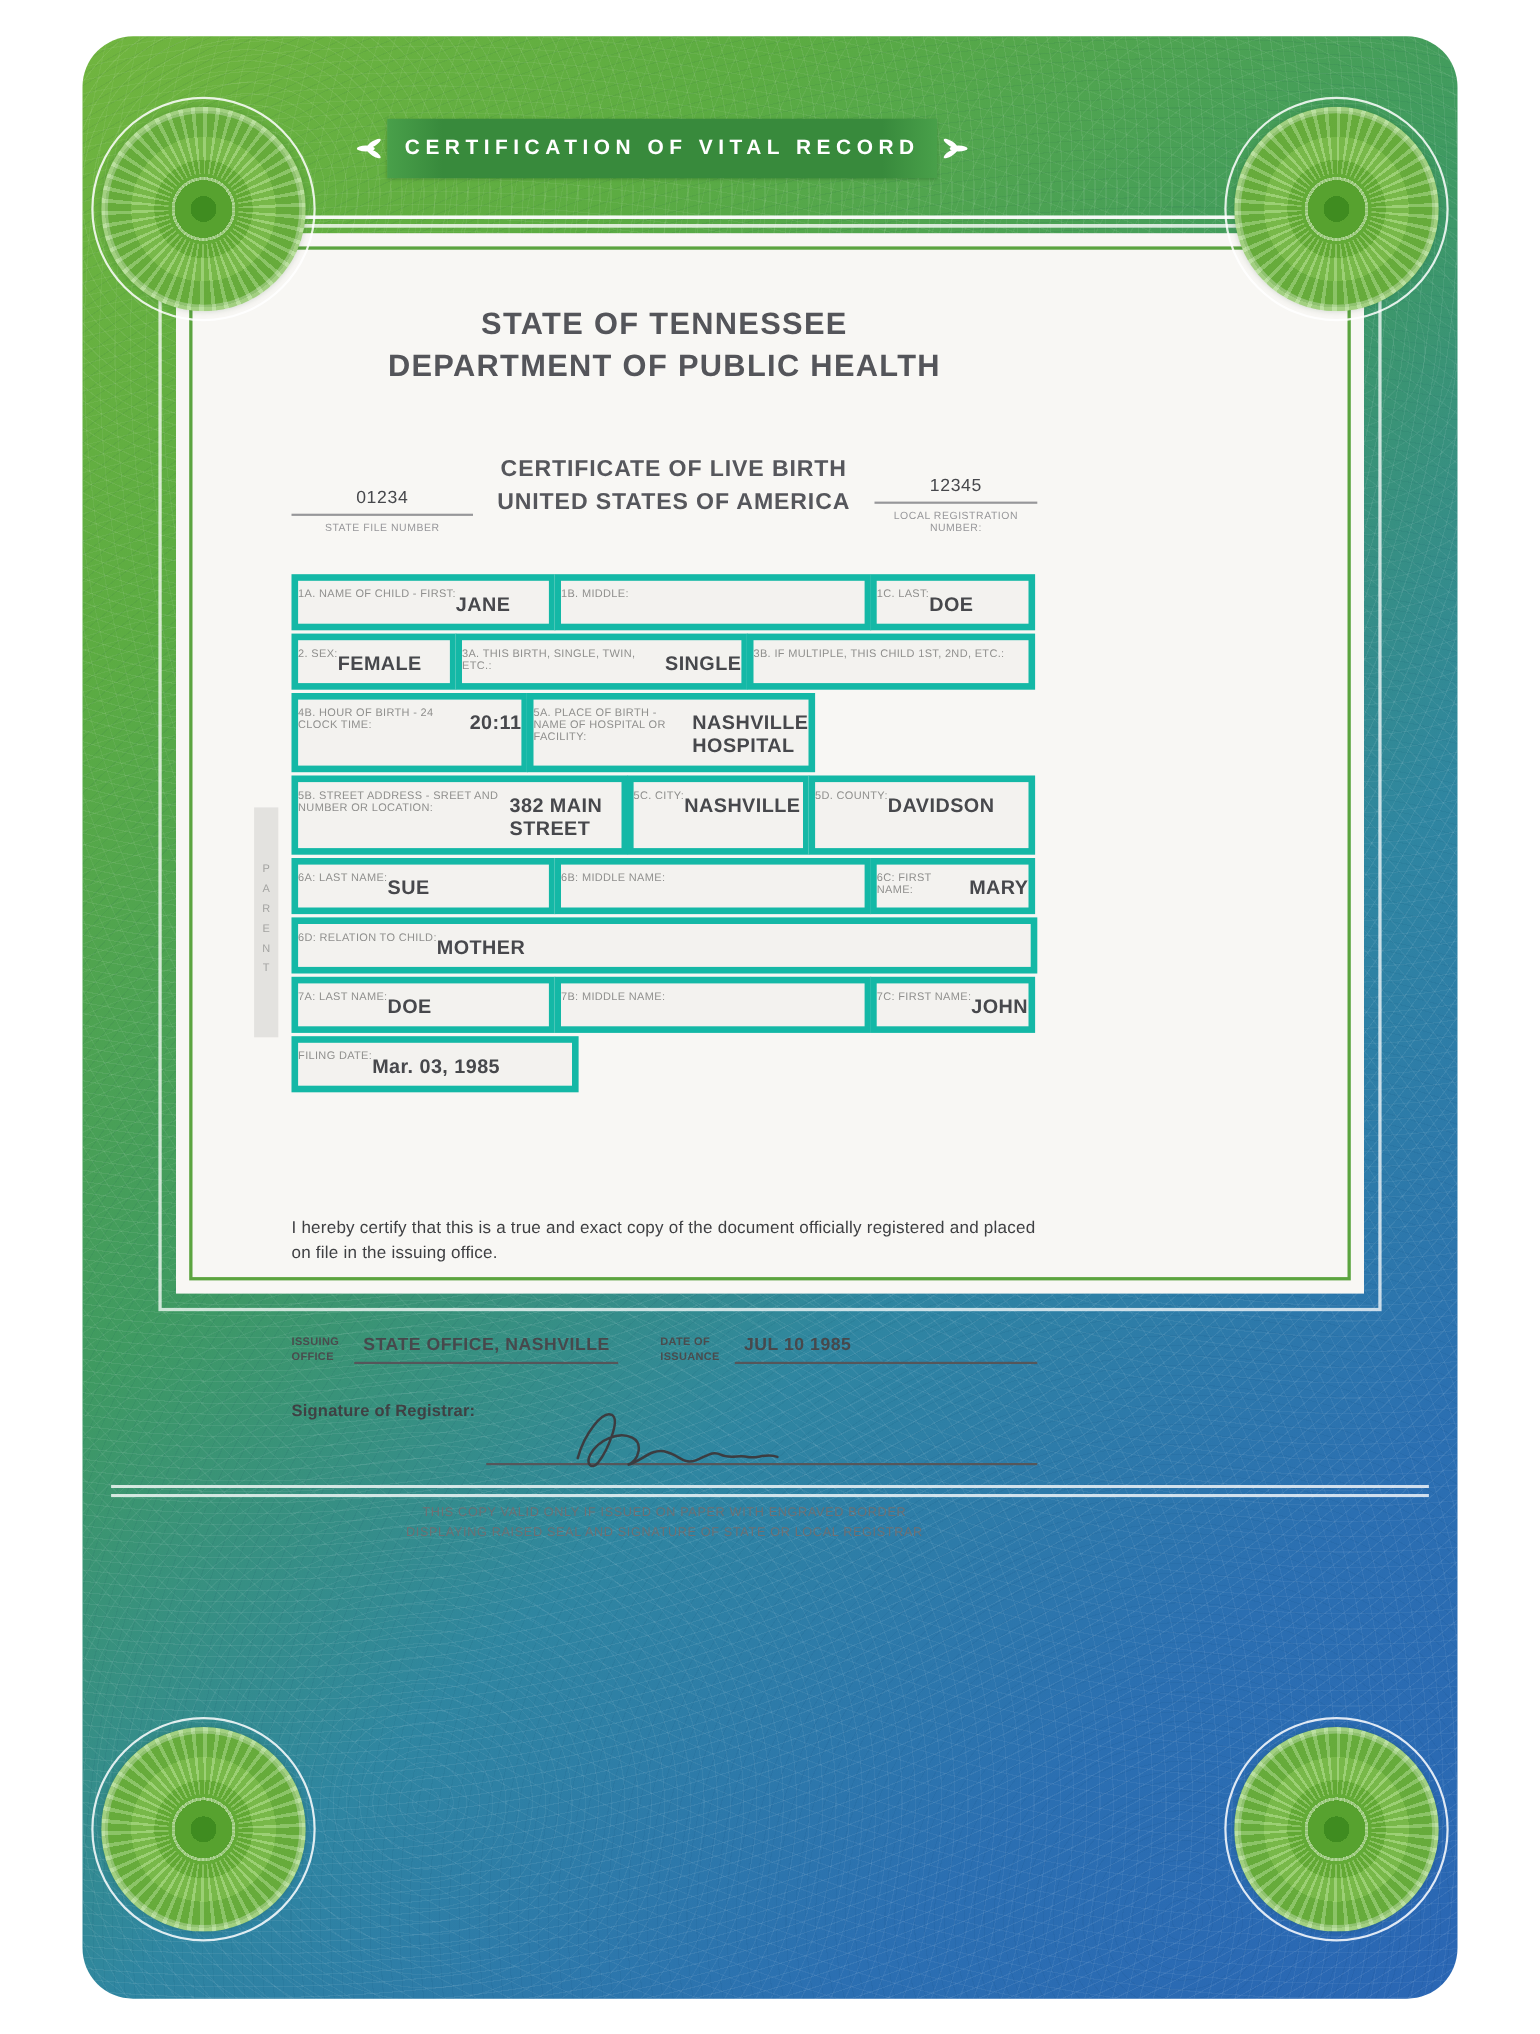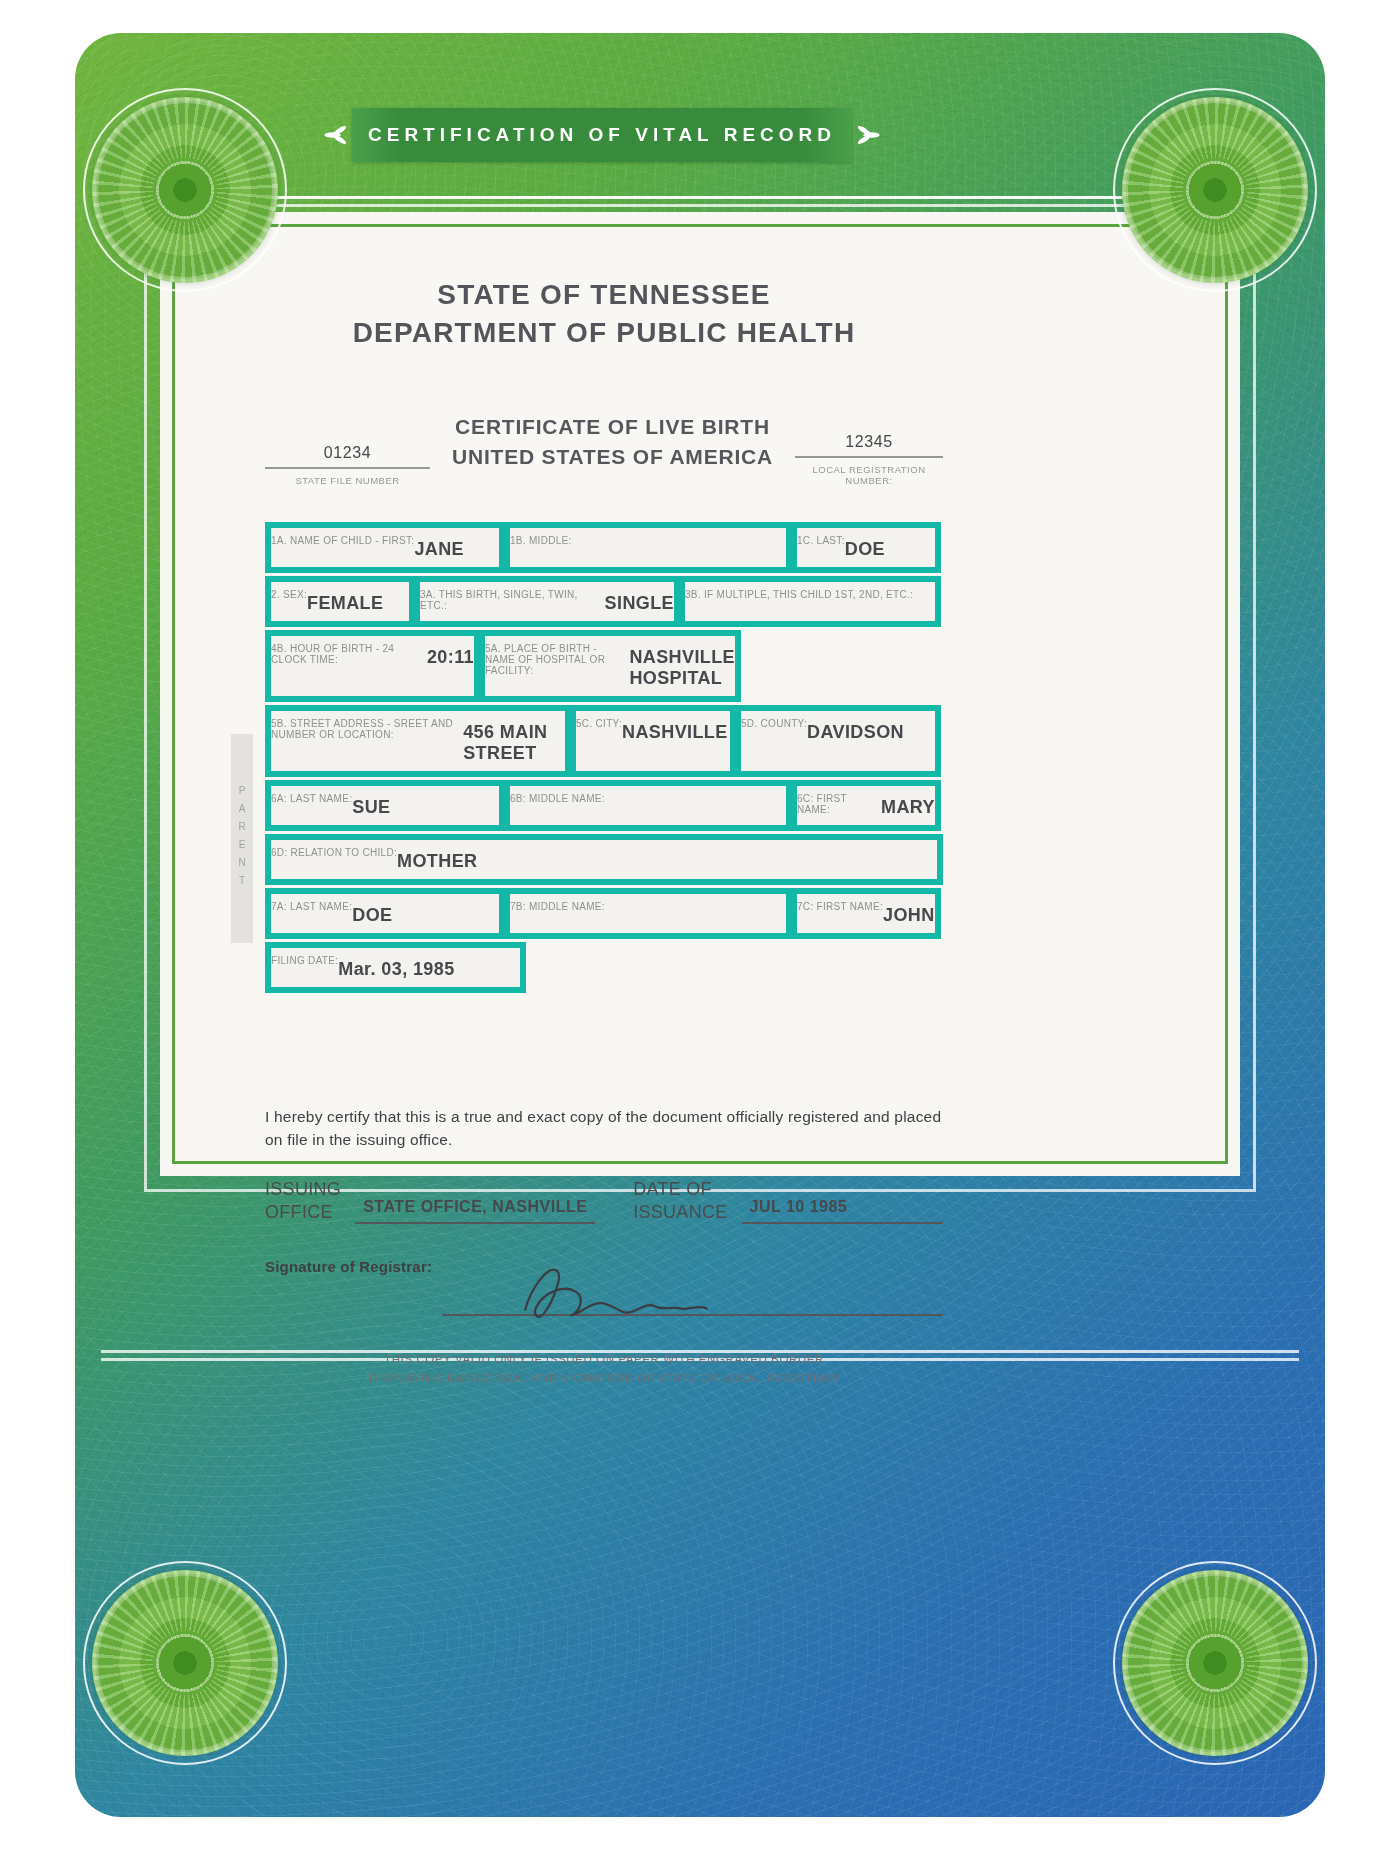"456 MAIN STREET" div.cell-value { text: 456 -> 382 }
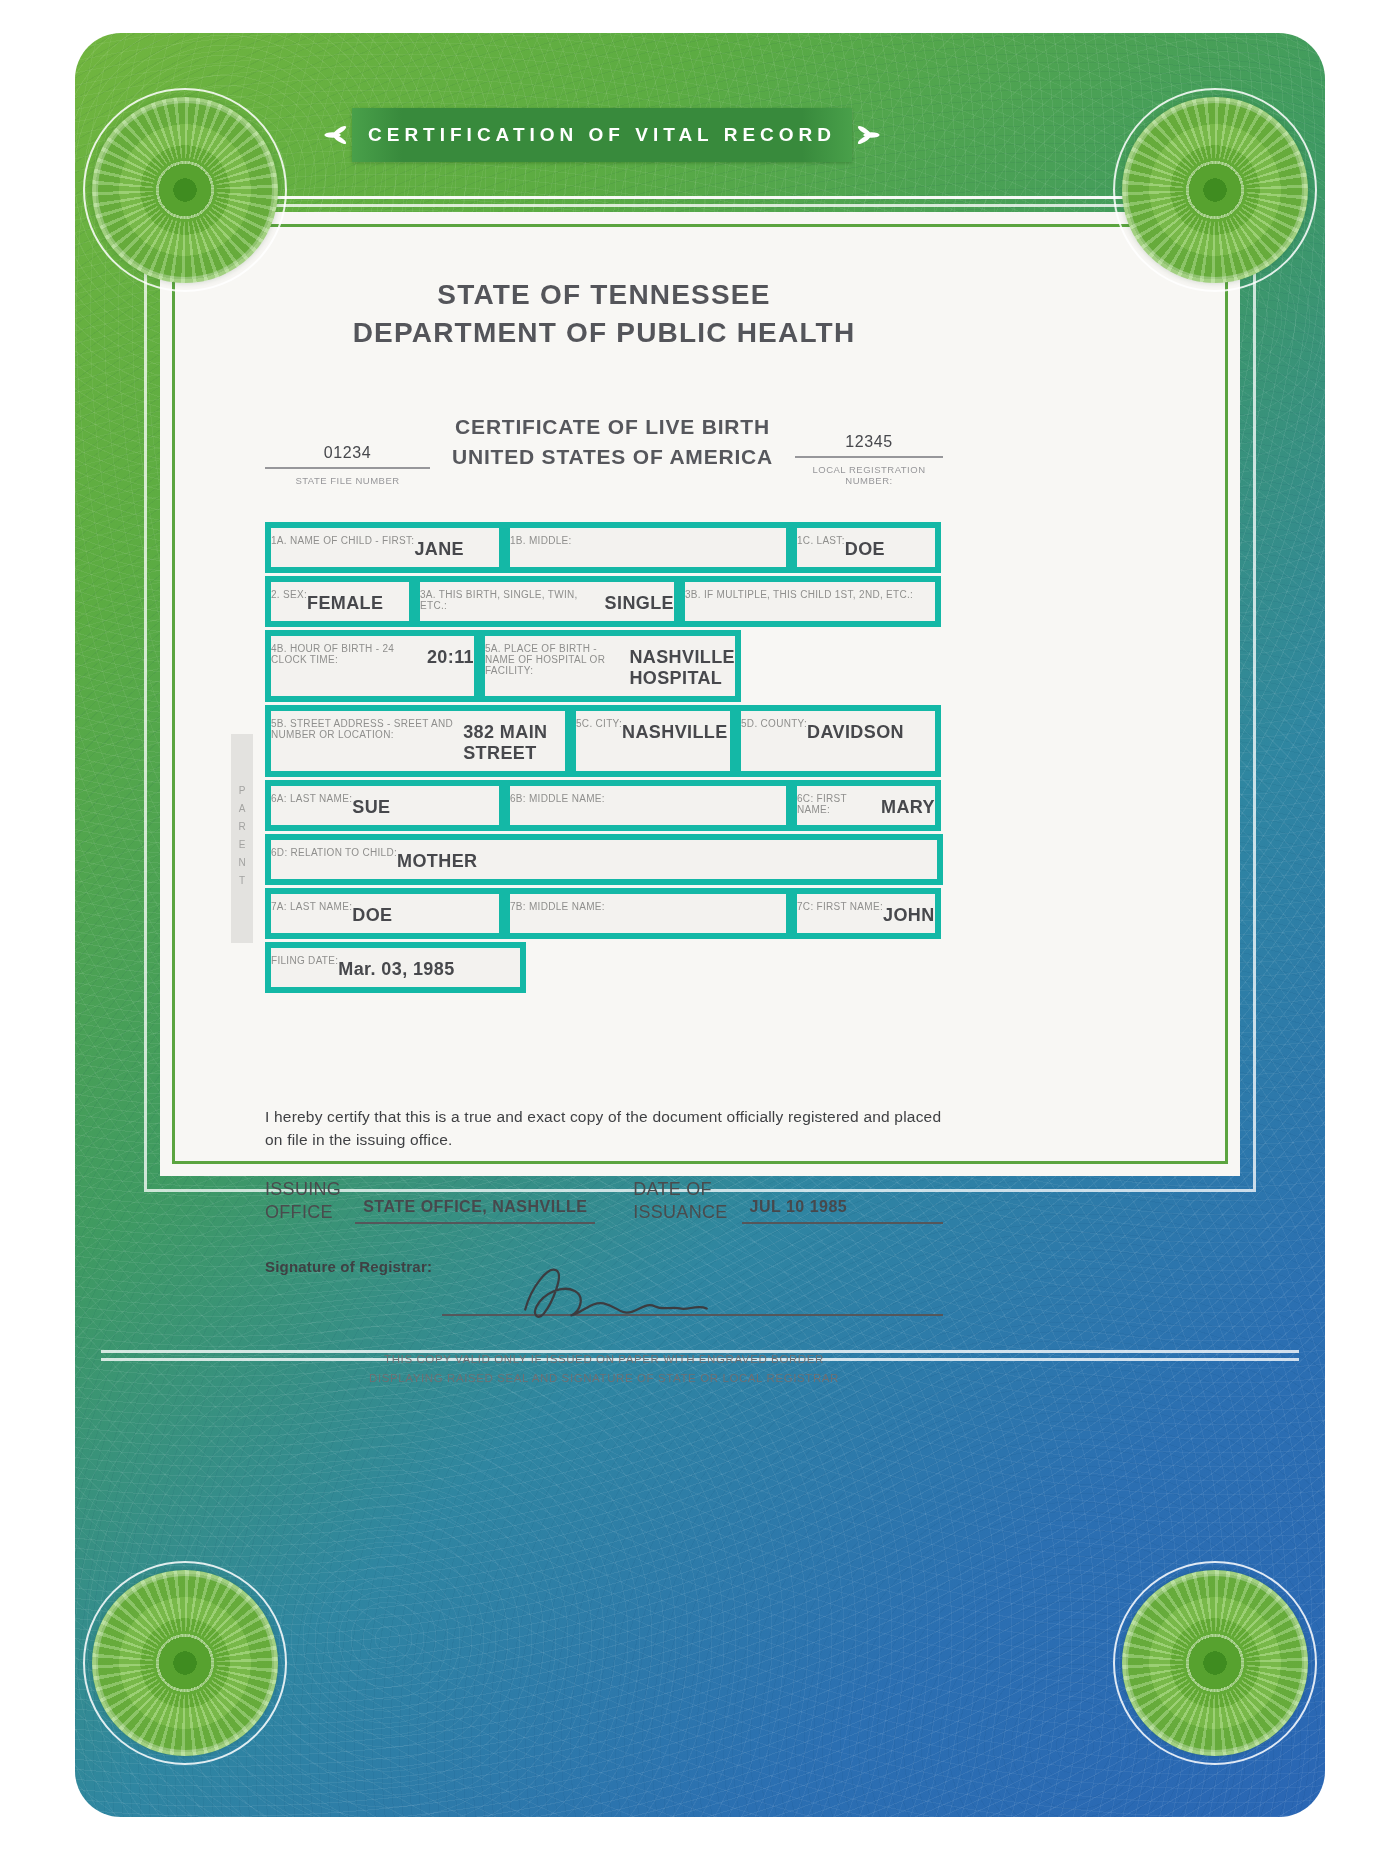"ISSUING" .block-label { font-size: 18px -> 10px; font-weight: 400 -> 700; margin-top: none -> 36px }
